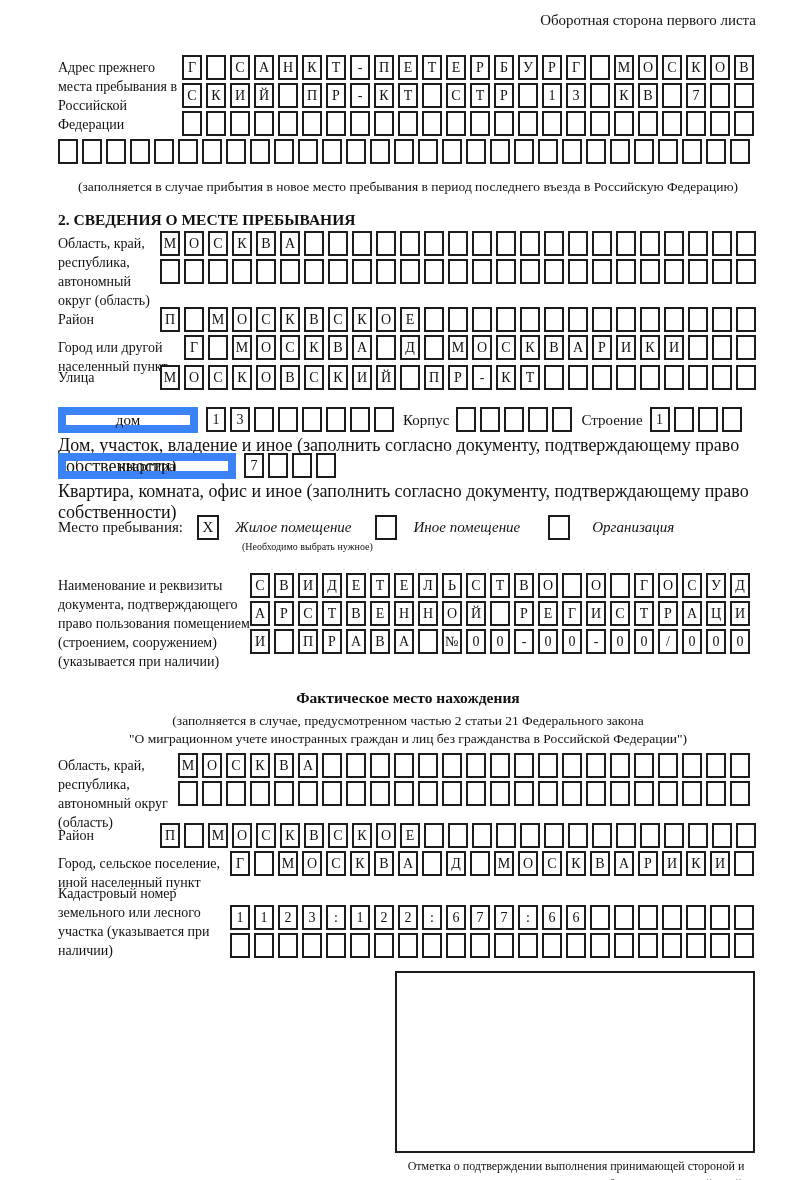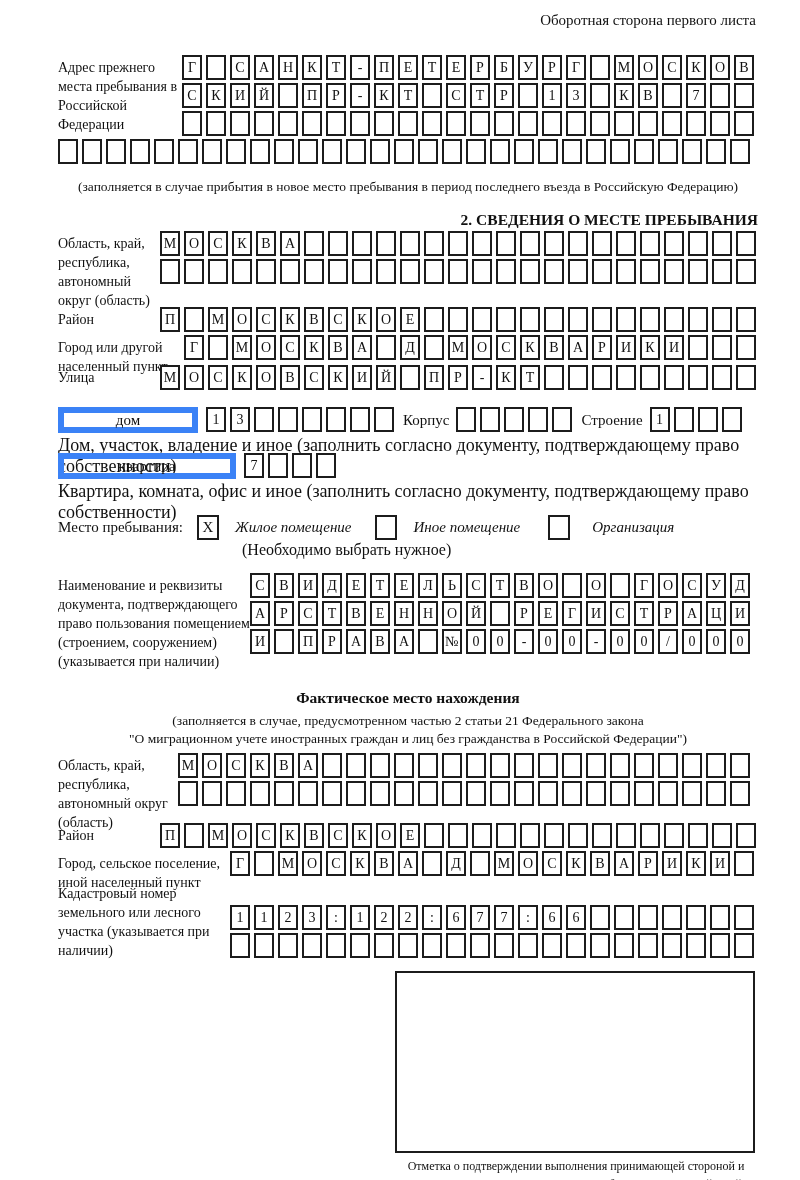"2. СВЕДЕНИЯ О МЕСТЕ ПРЕБЫВАНИЯ" .sect-title { text-align: right -> left }
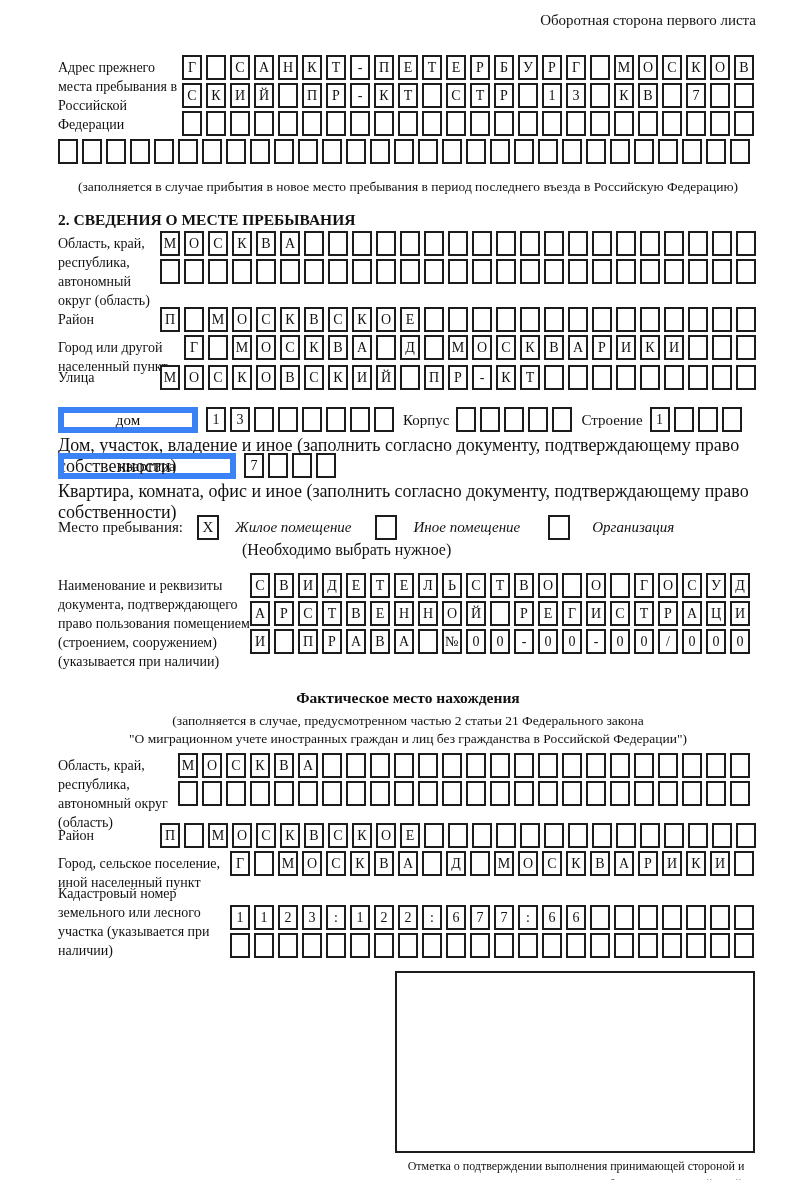"дом" .widebox { border: 6px solid #3b82f6 -> 8px solid #3b82f6 }
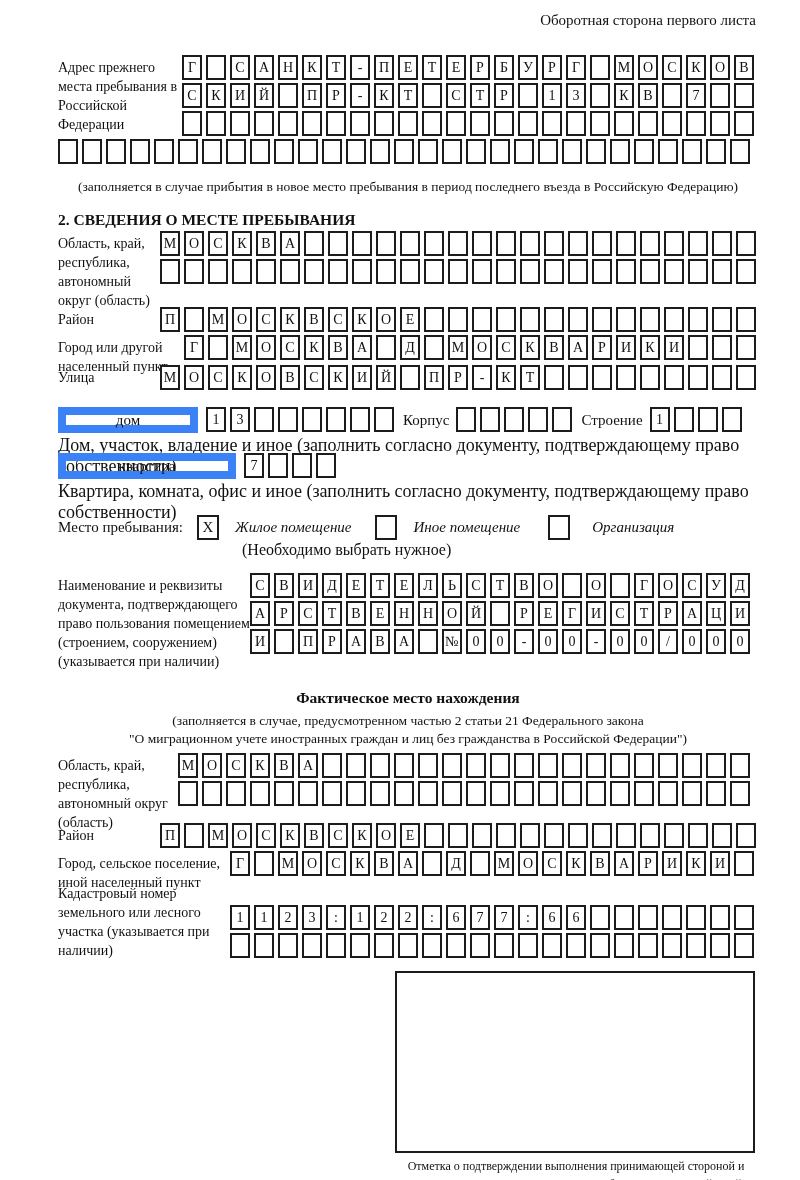"(Необходимо выбрать нужное)" .stay-note { font-size: 16px -> 10px }
